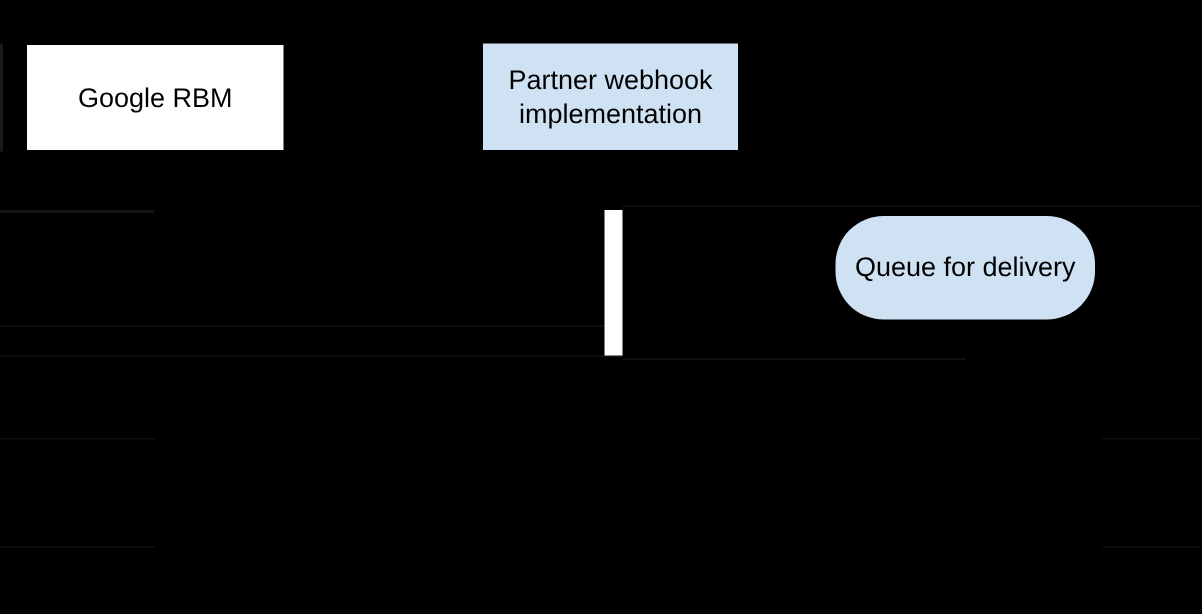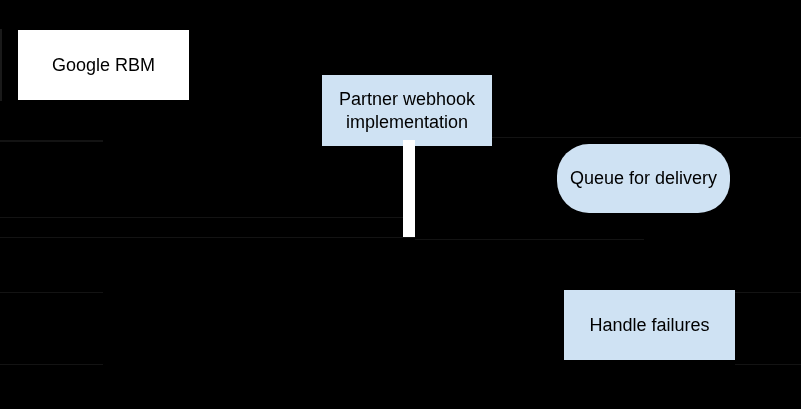"Partner webhook implementation" div.node { margin-top: 46px -> none }
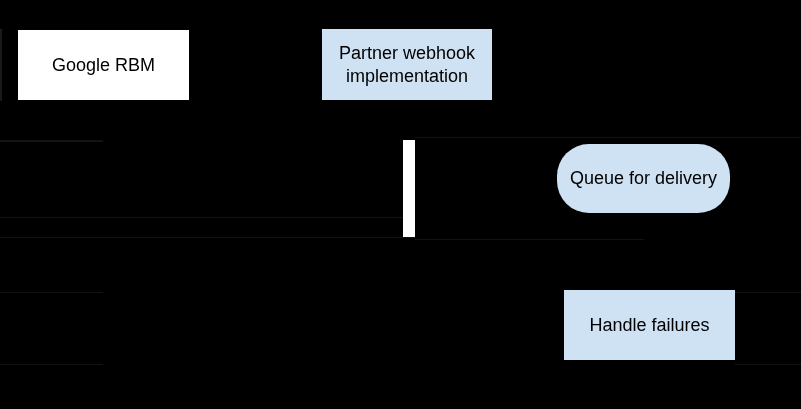"Handle failures" div.node { html: <div> <span>Handle failures</span> </div> -> none }
